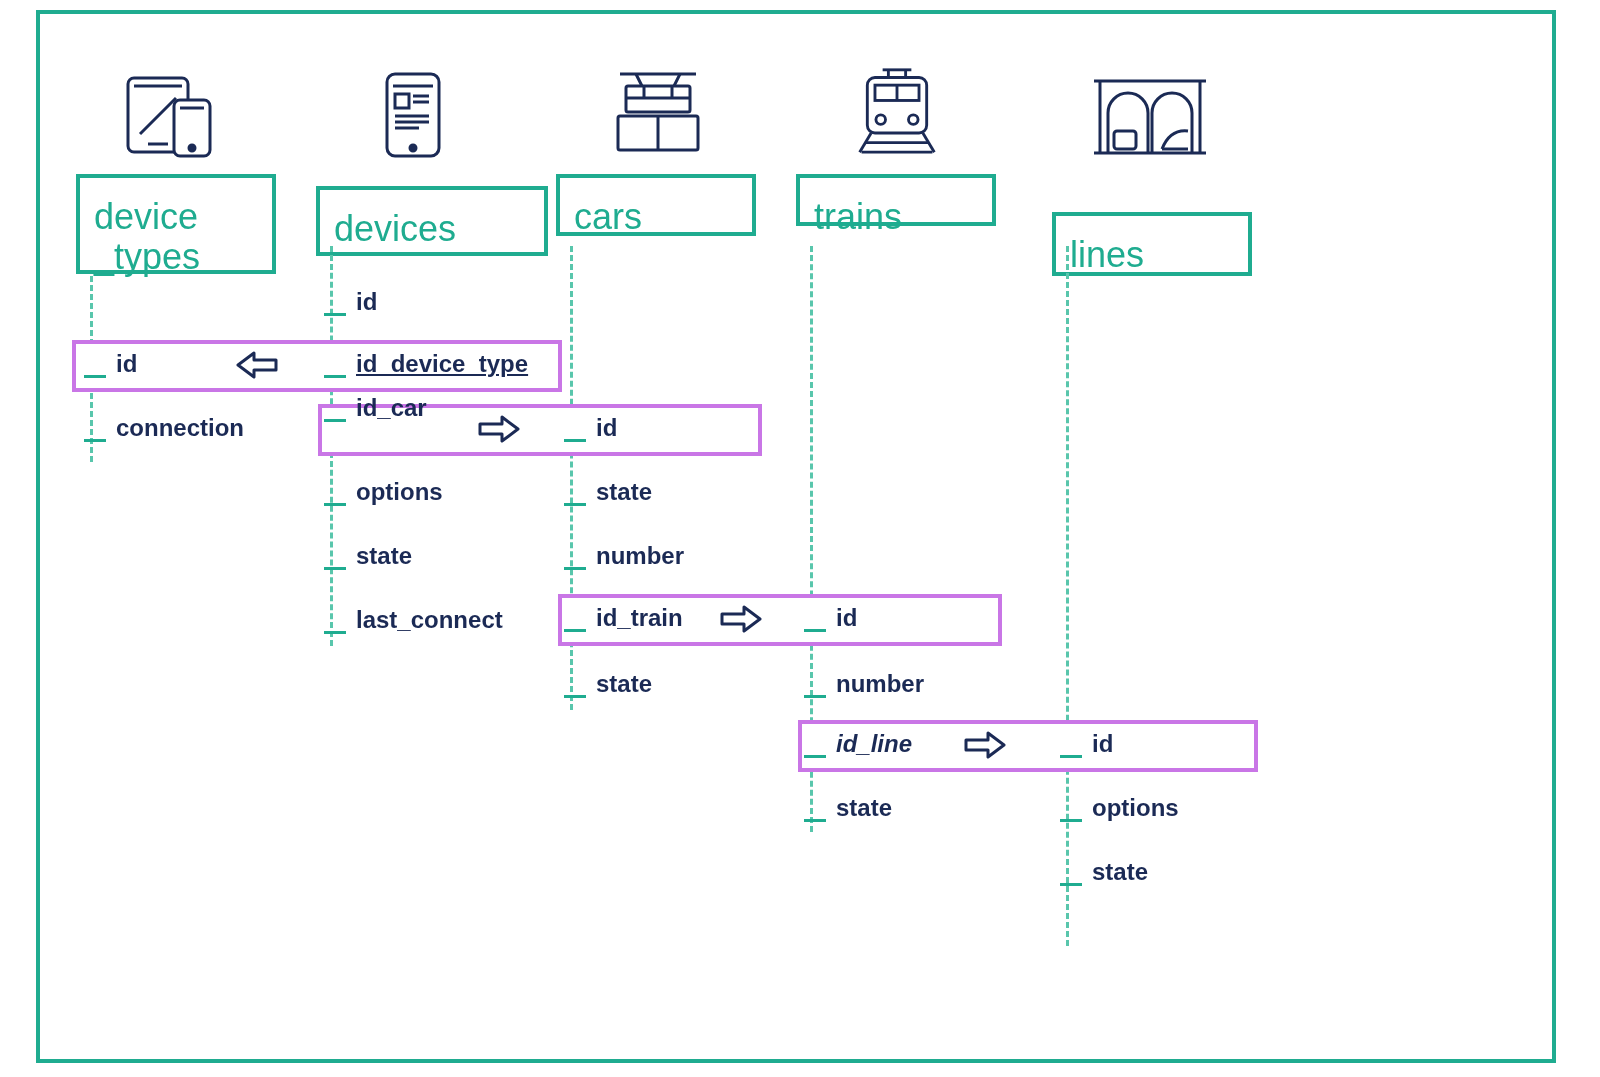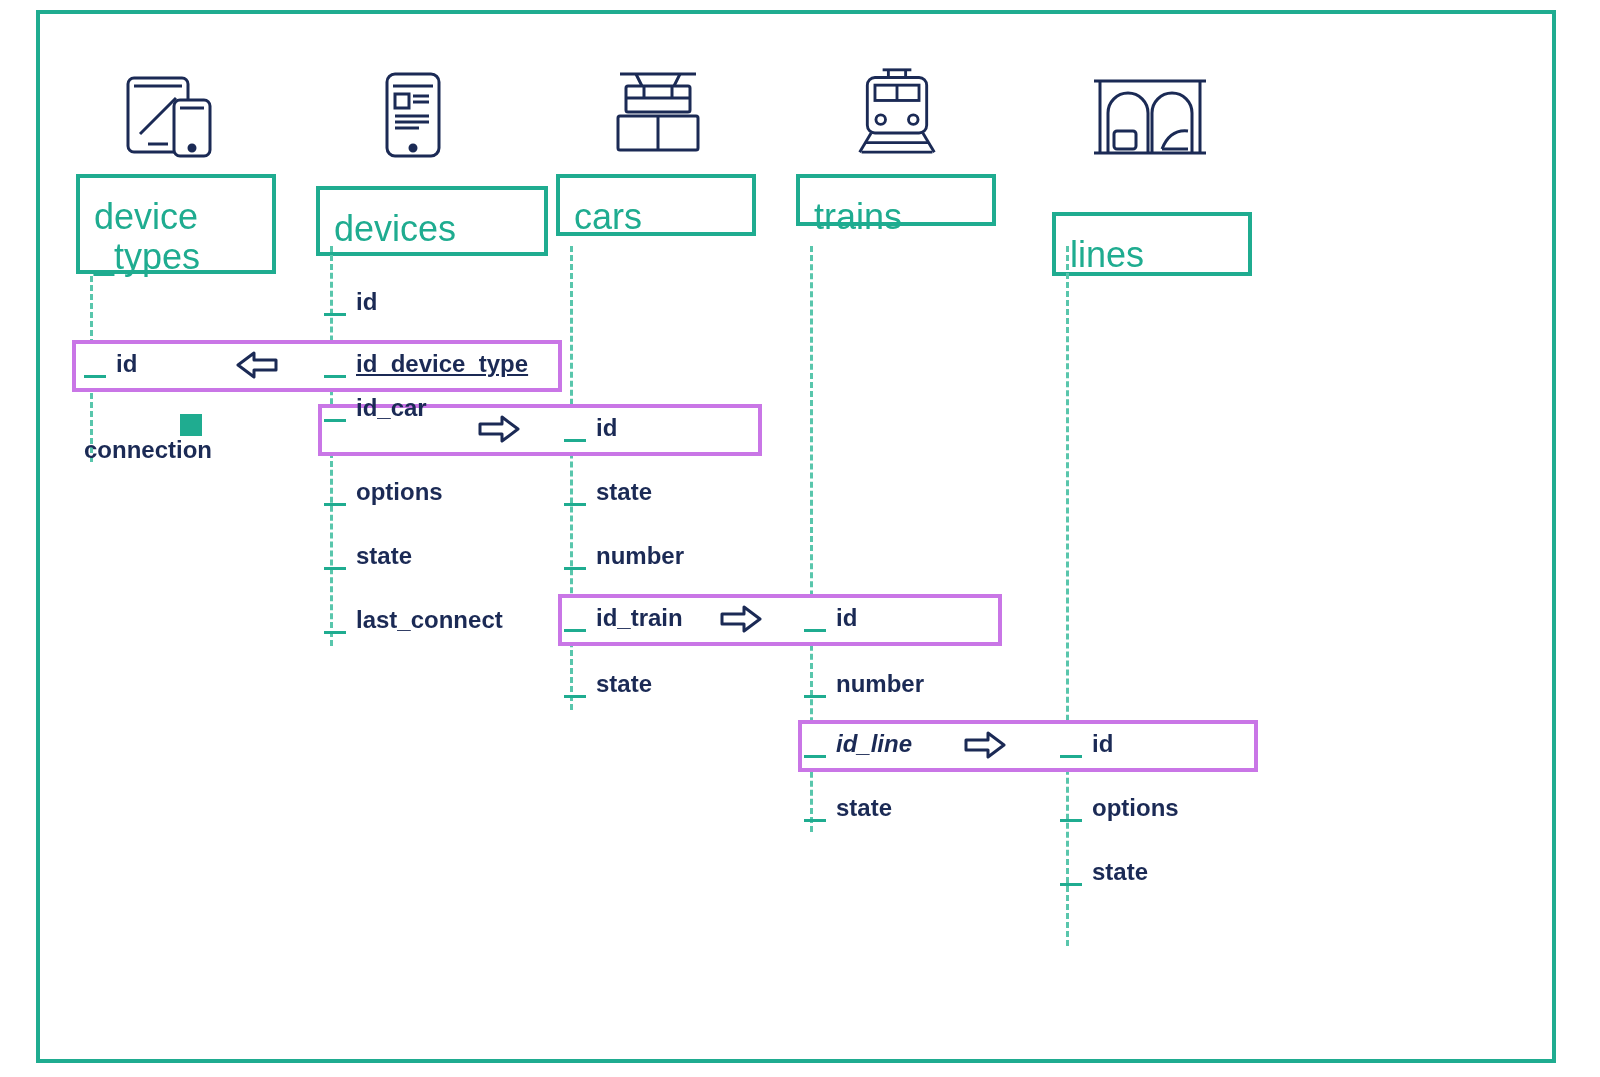"connection" div.field { flex-direction: column -> none }
